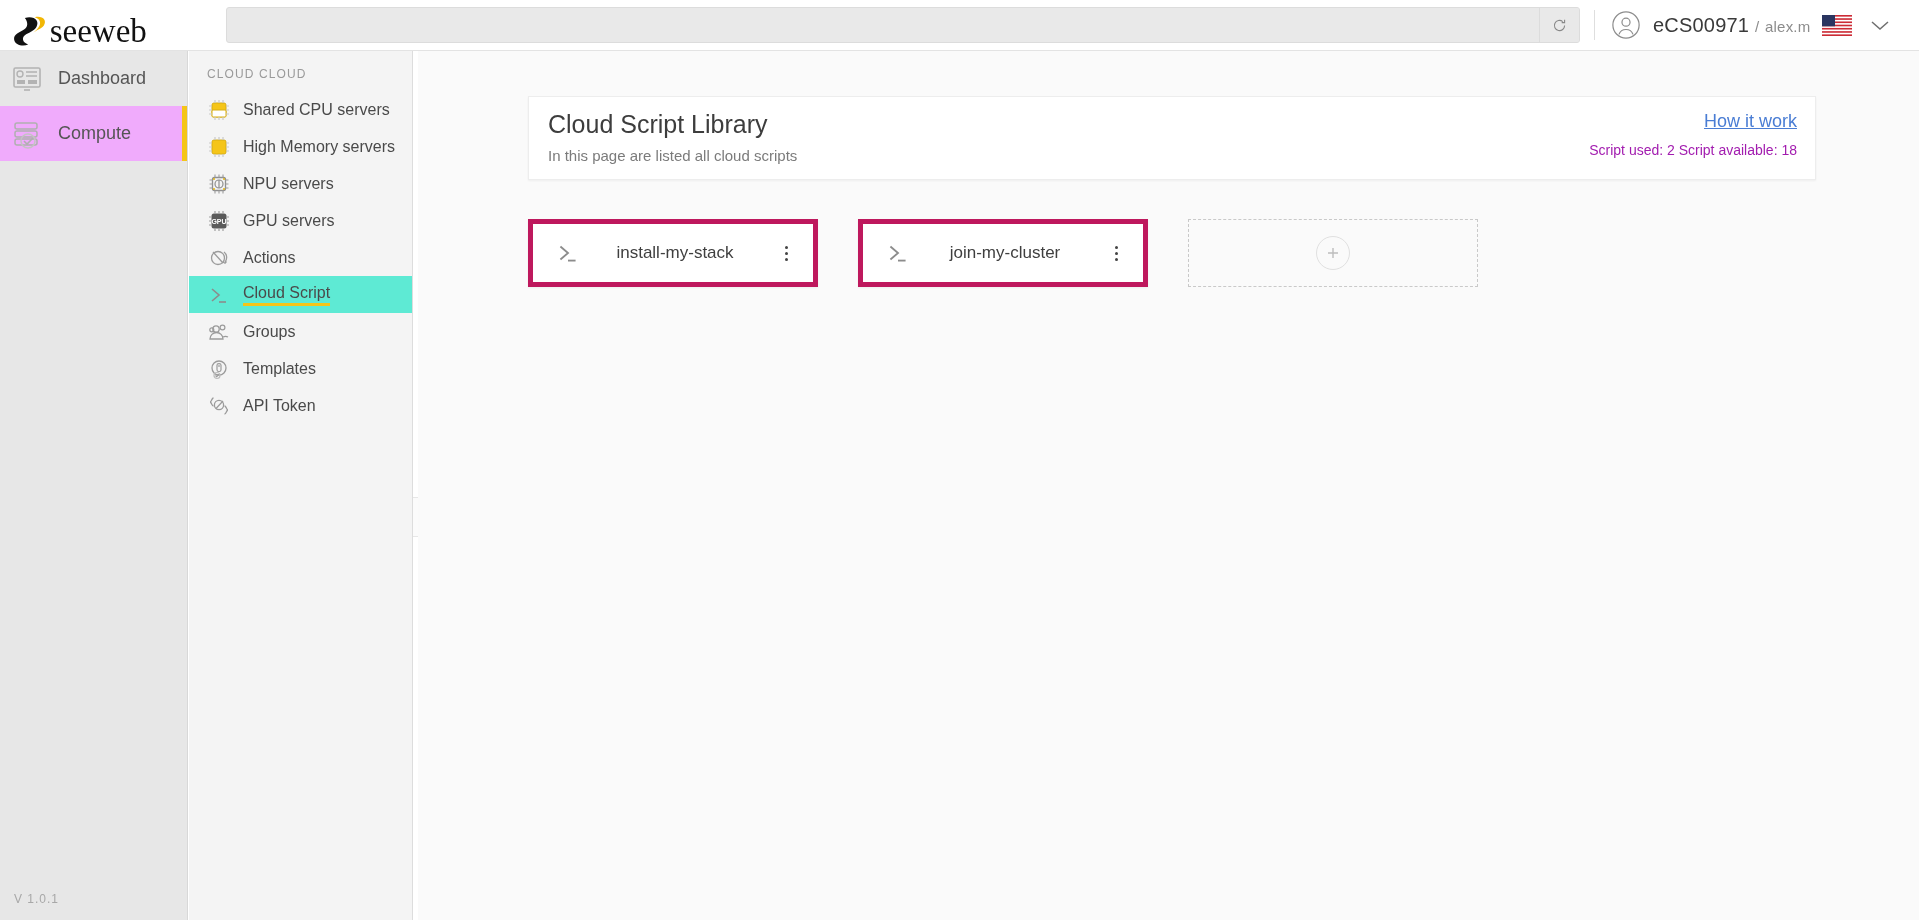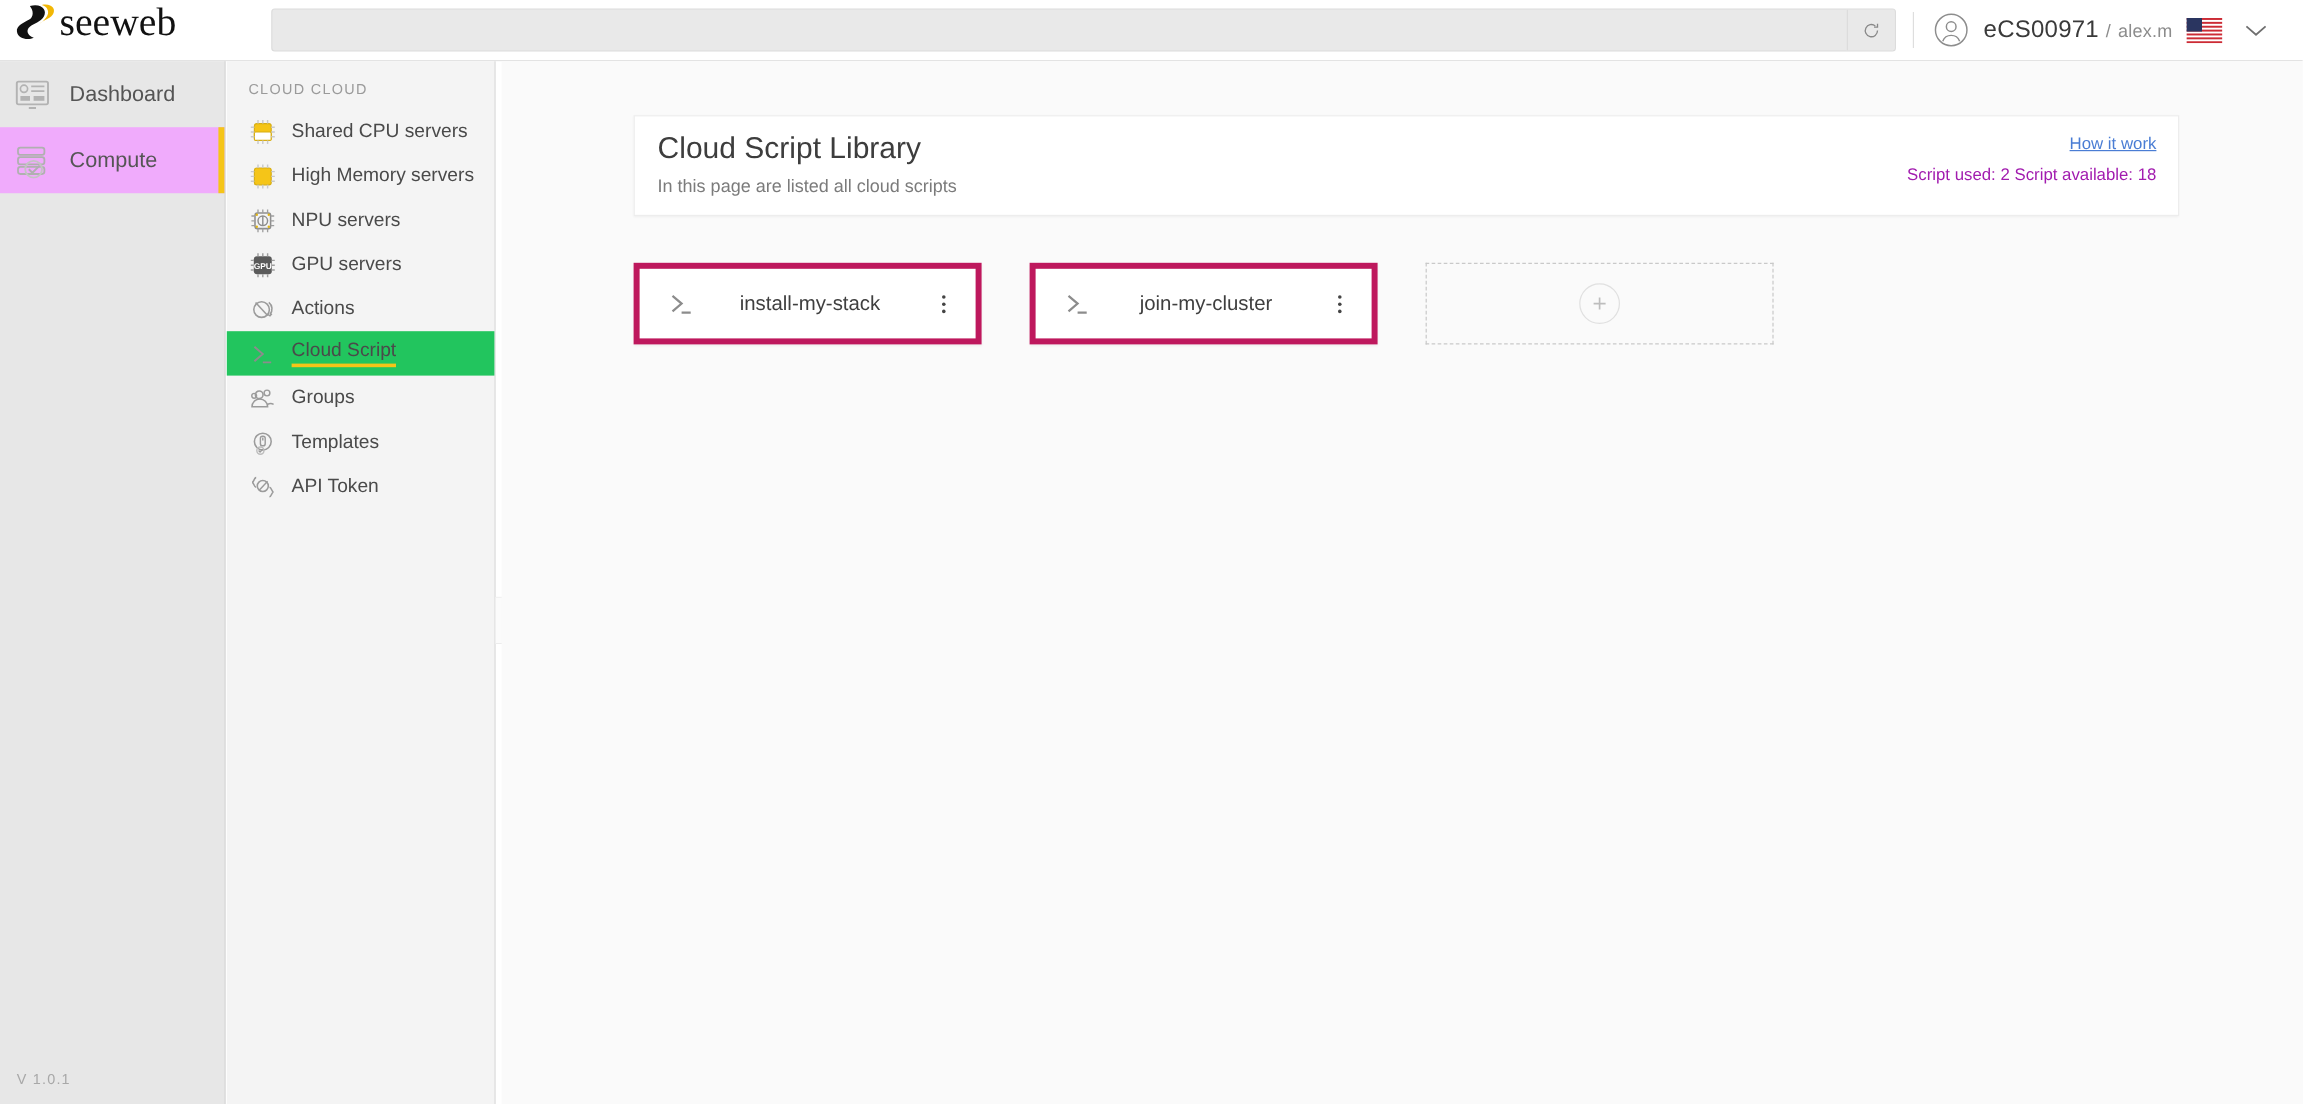"seeweb" .logo-zone { align-items: flex-start -> flex-end }
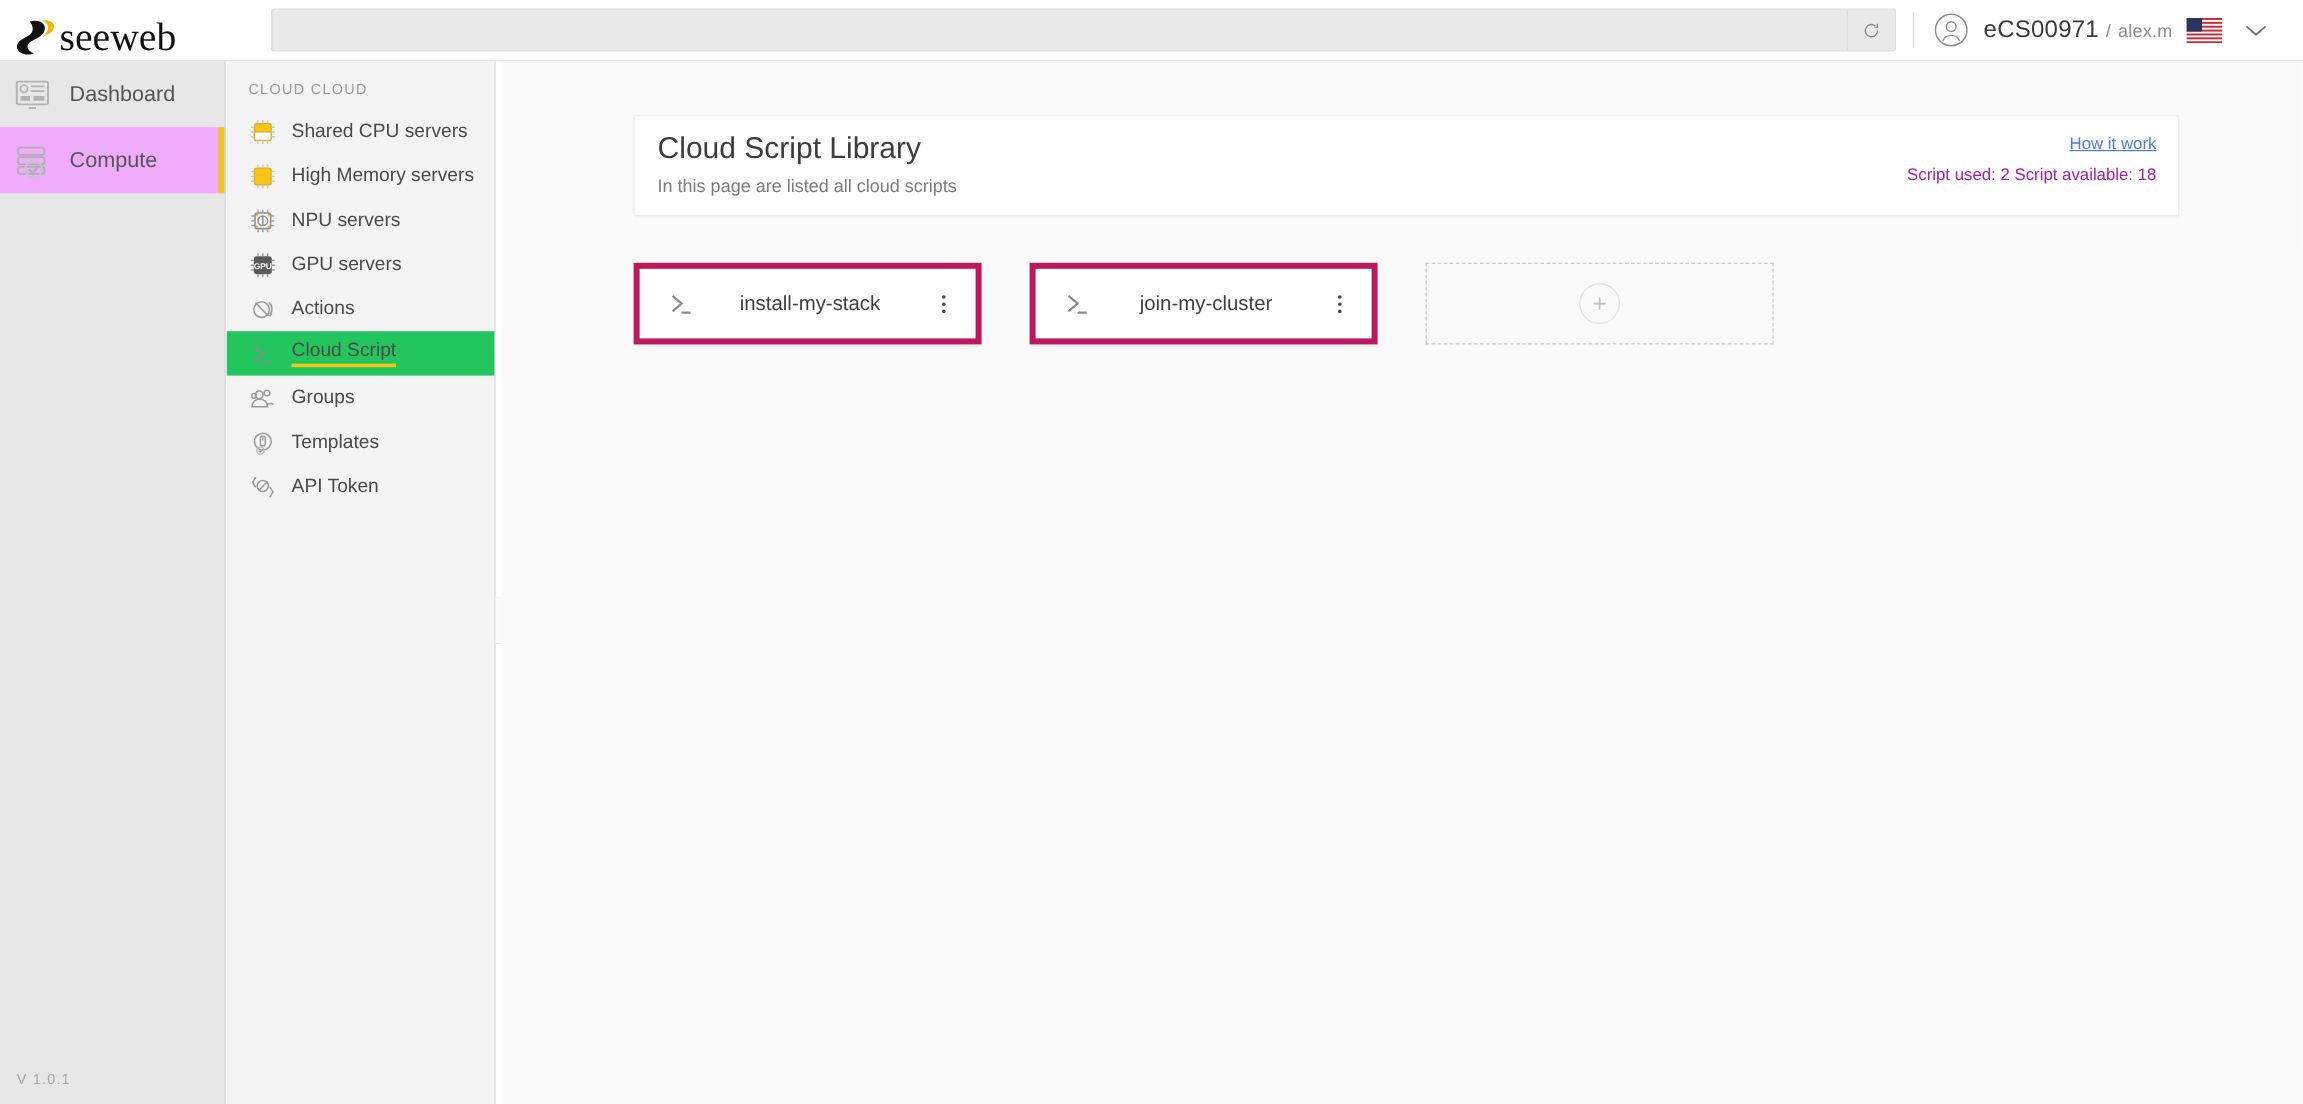"How it work" .how-link { font-size: 14px -> 18px }
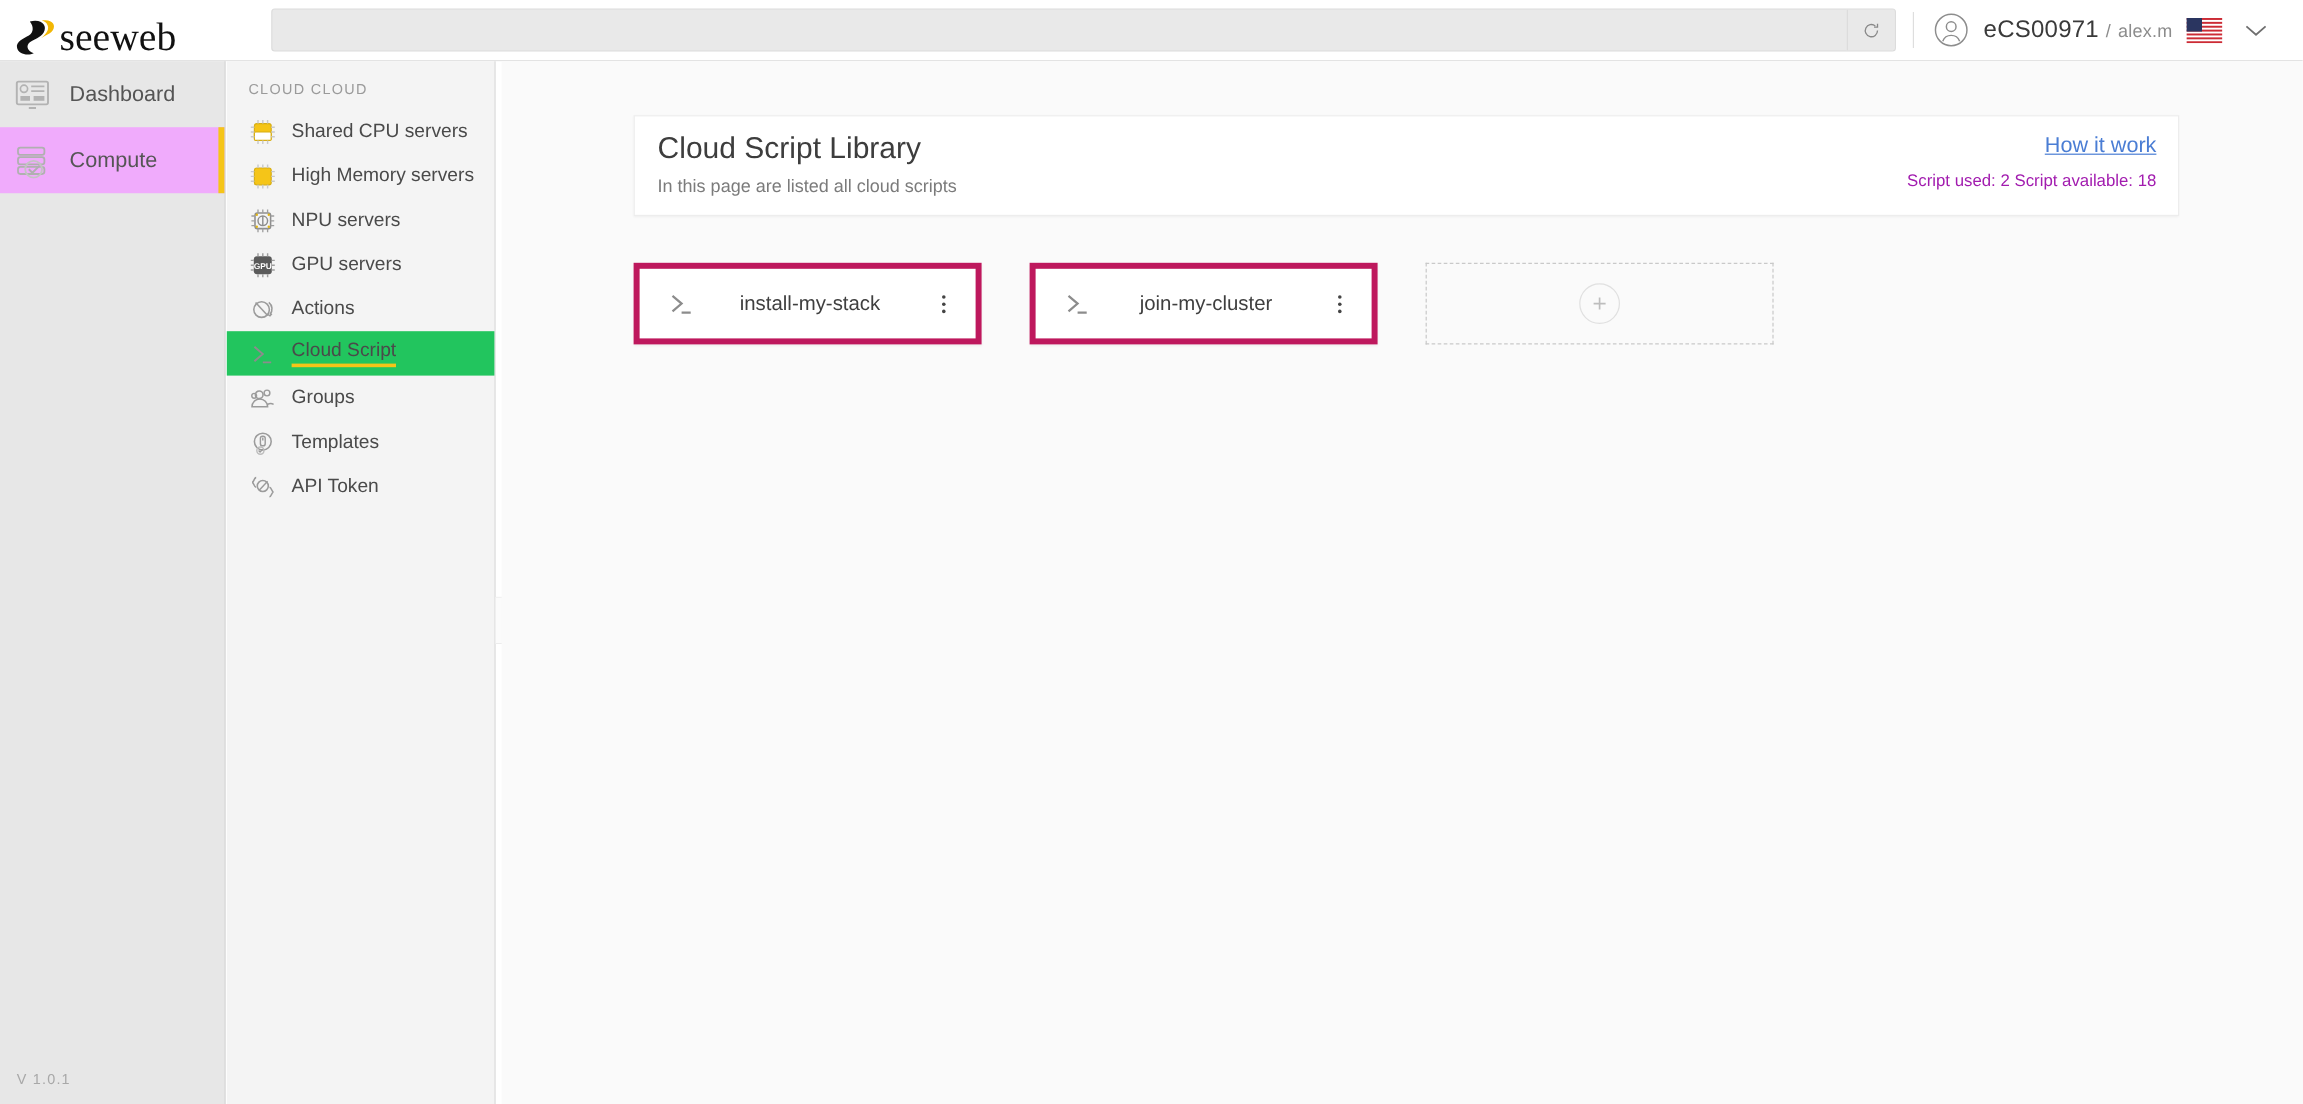"Cloud Script" .sub-item.active { background: #22c55e -> #5eead4 }
